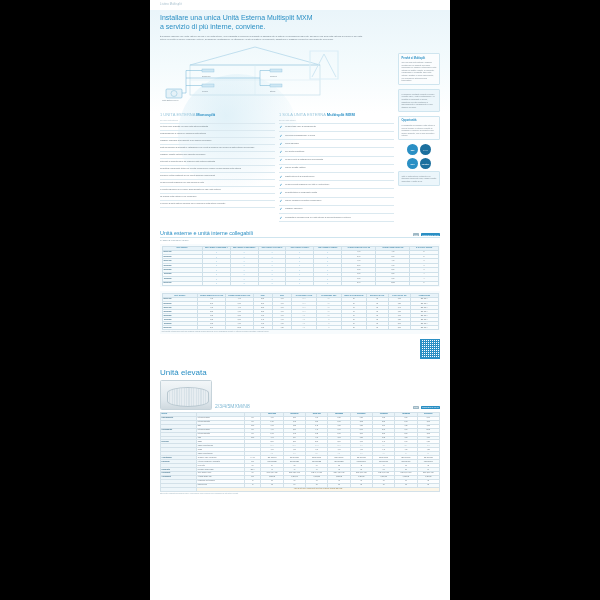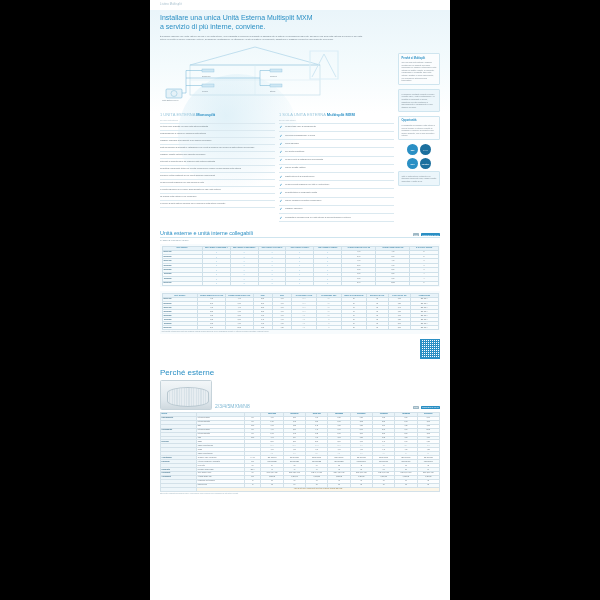"Perché esterne" div.ue-title { text: Perché esterne -> Unità elevata }
